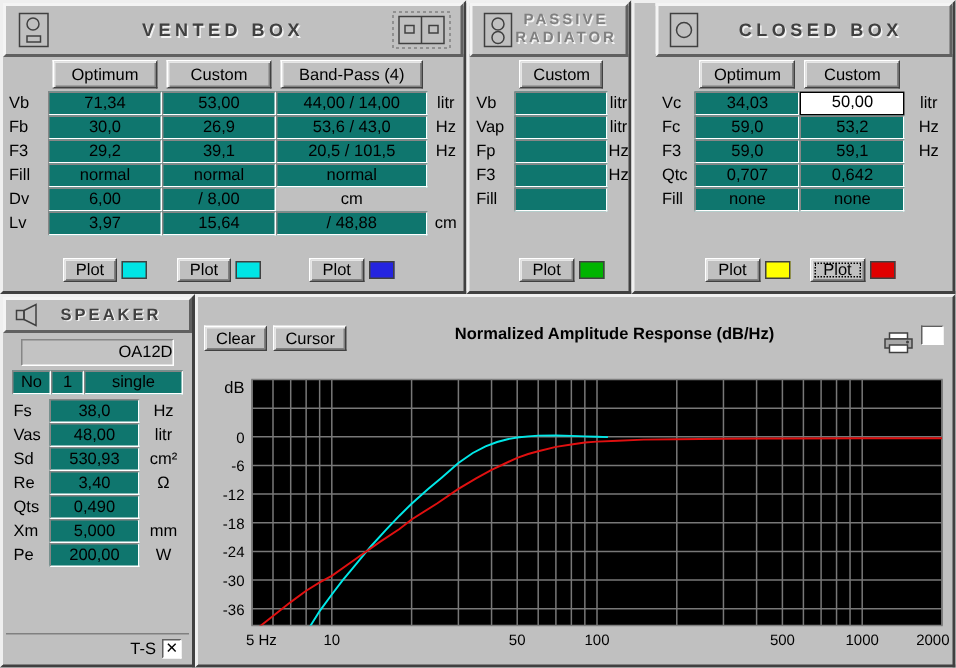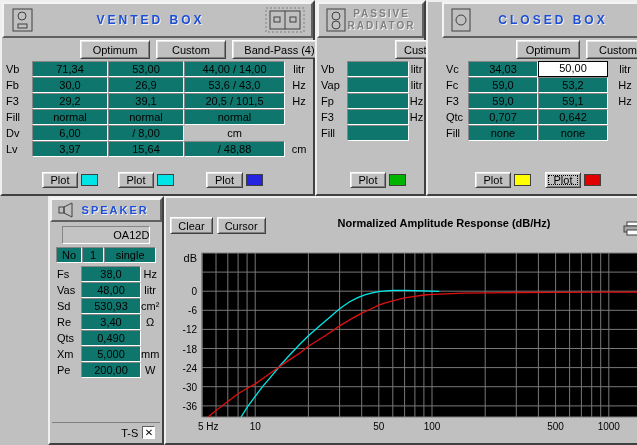"VENTED BOX" .hdr-title { color: #1d4ed8 -> #404040 }
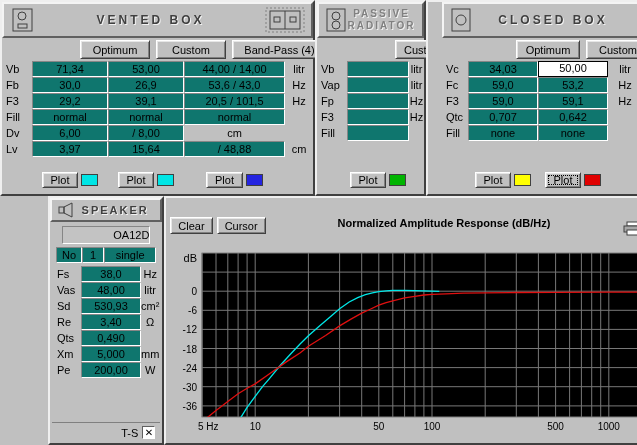"Optimum" .colhdr { margin-left: 45px -> none }
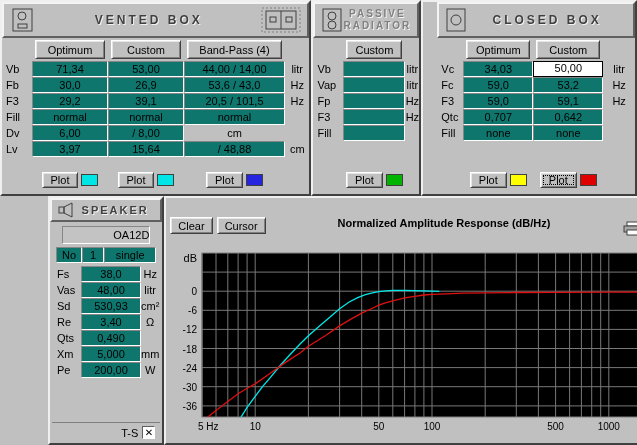"SPEAKER" .bottom-row { margin-left: 48px -> none }
